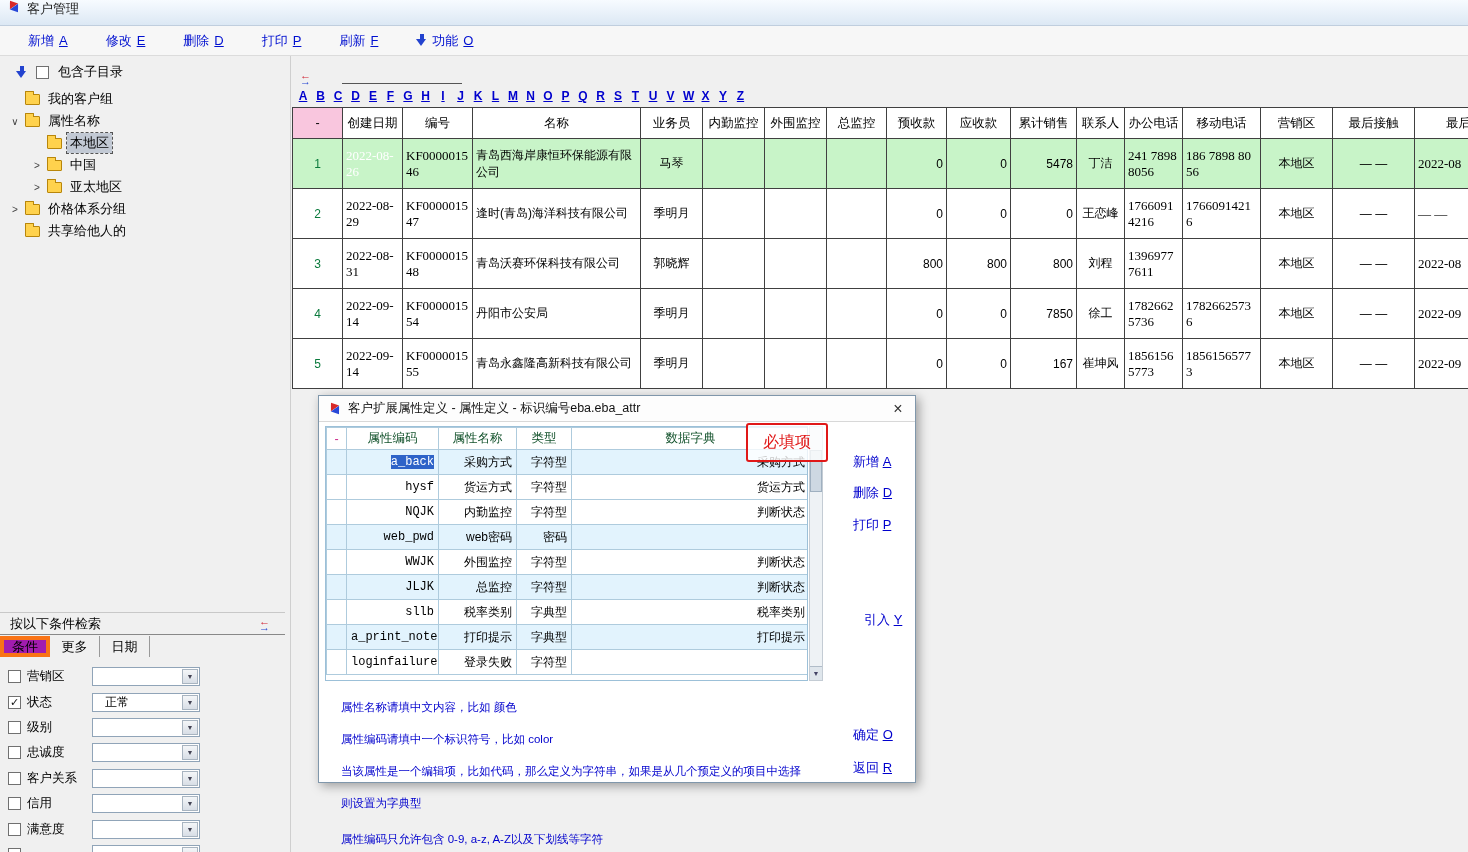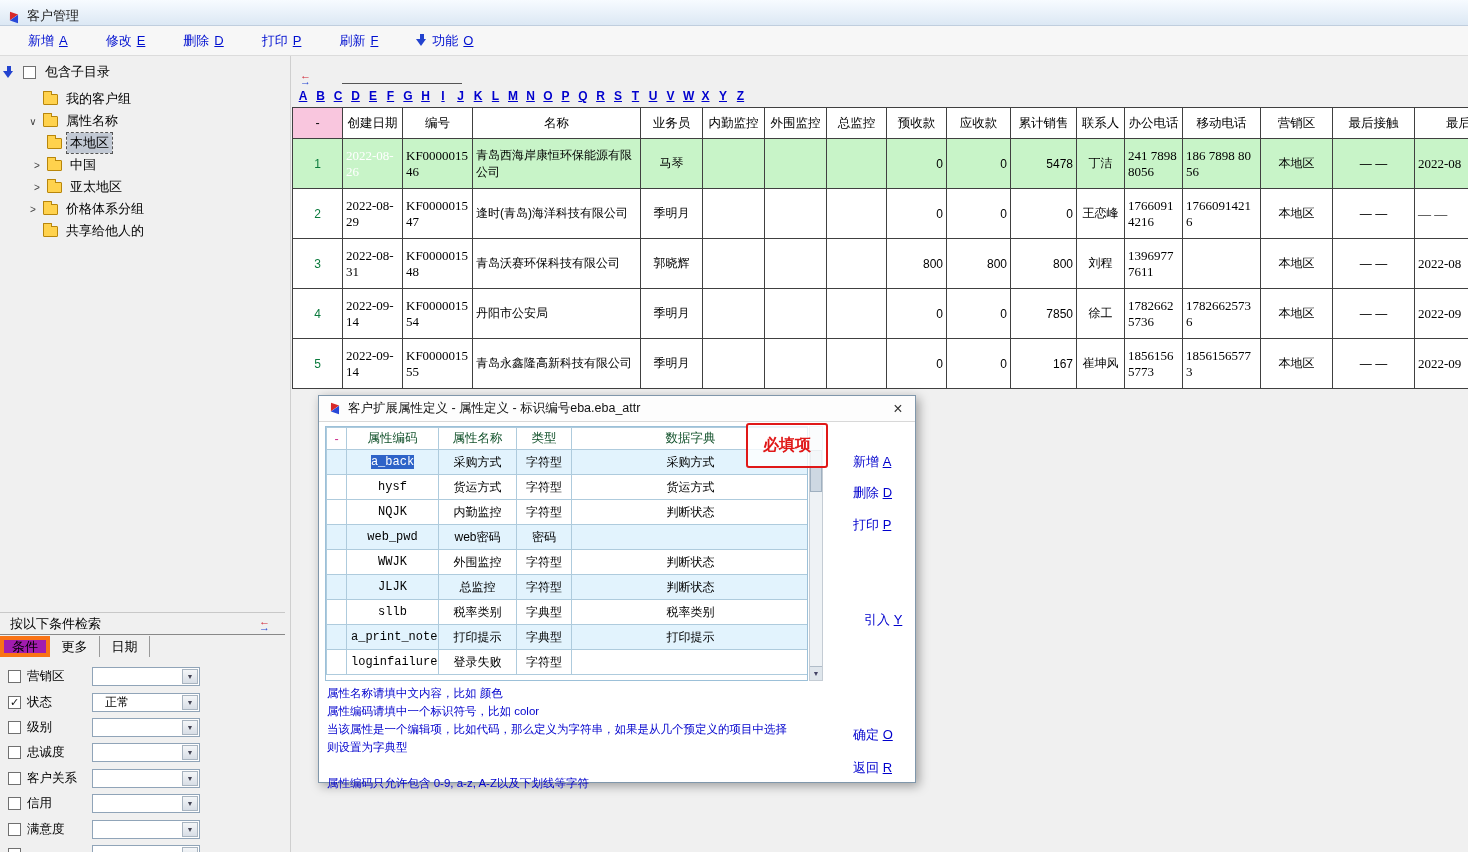"客户管理" .titlebar { align-items: flex-end -> flex-start }
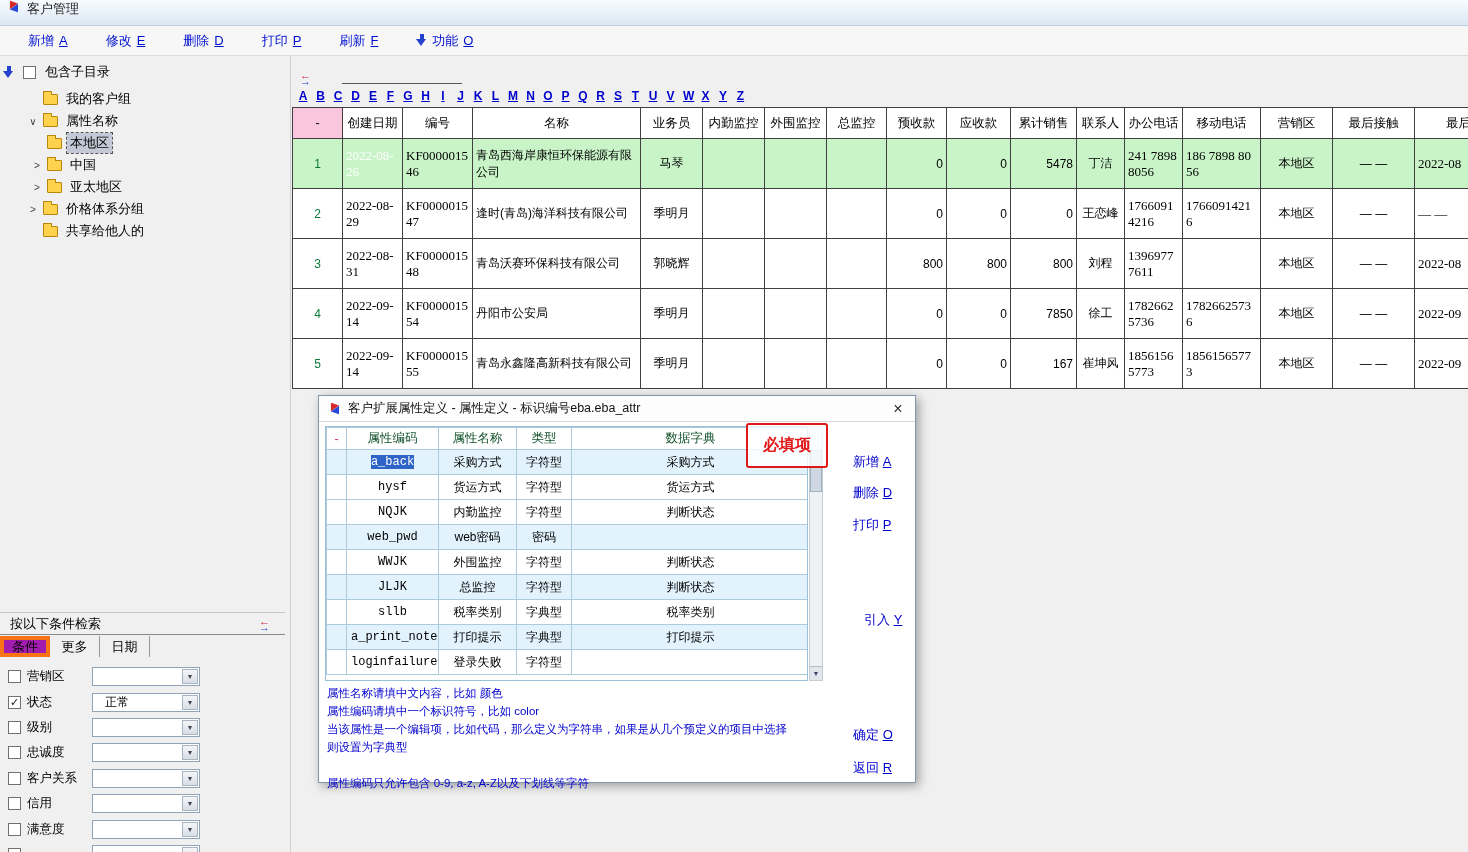"包含子目录" .subdir-row { padding-left: 3px -> 16px }
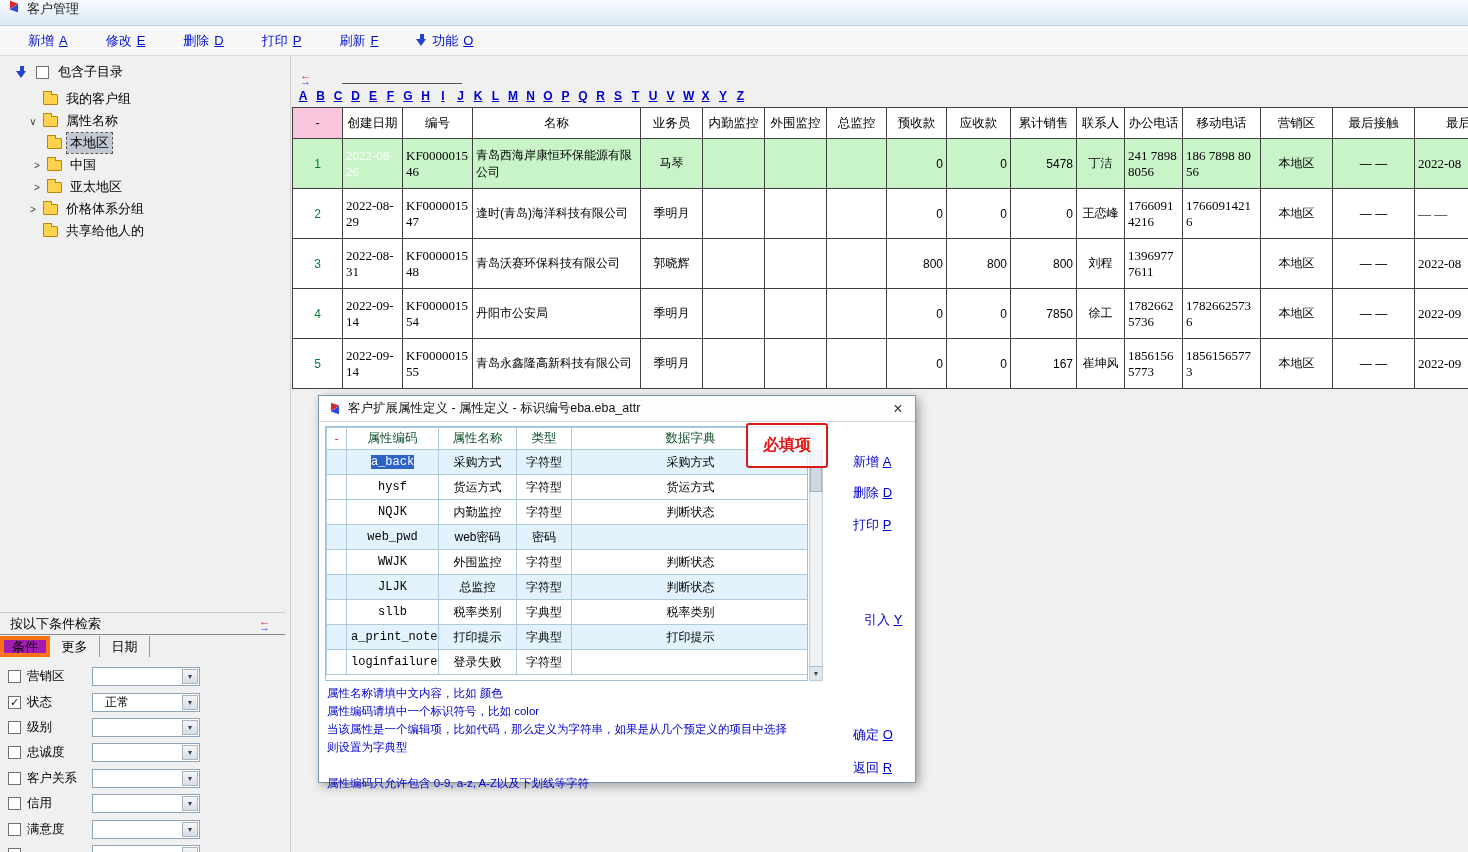"我的客户组" .tree-item.ind1 { padding-left: 28px -> 10px }
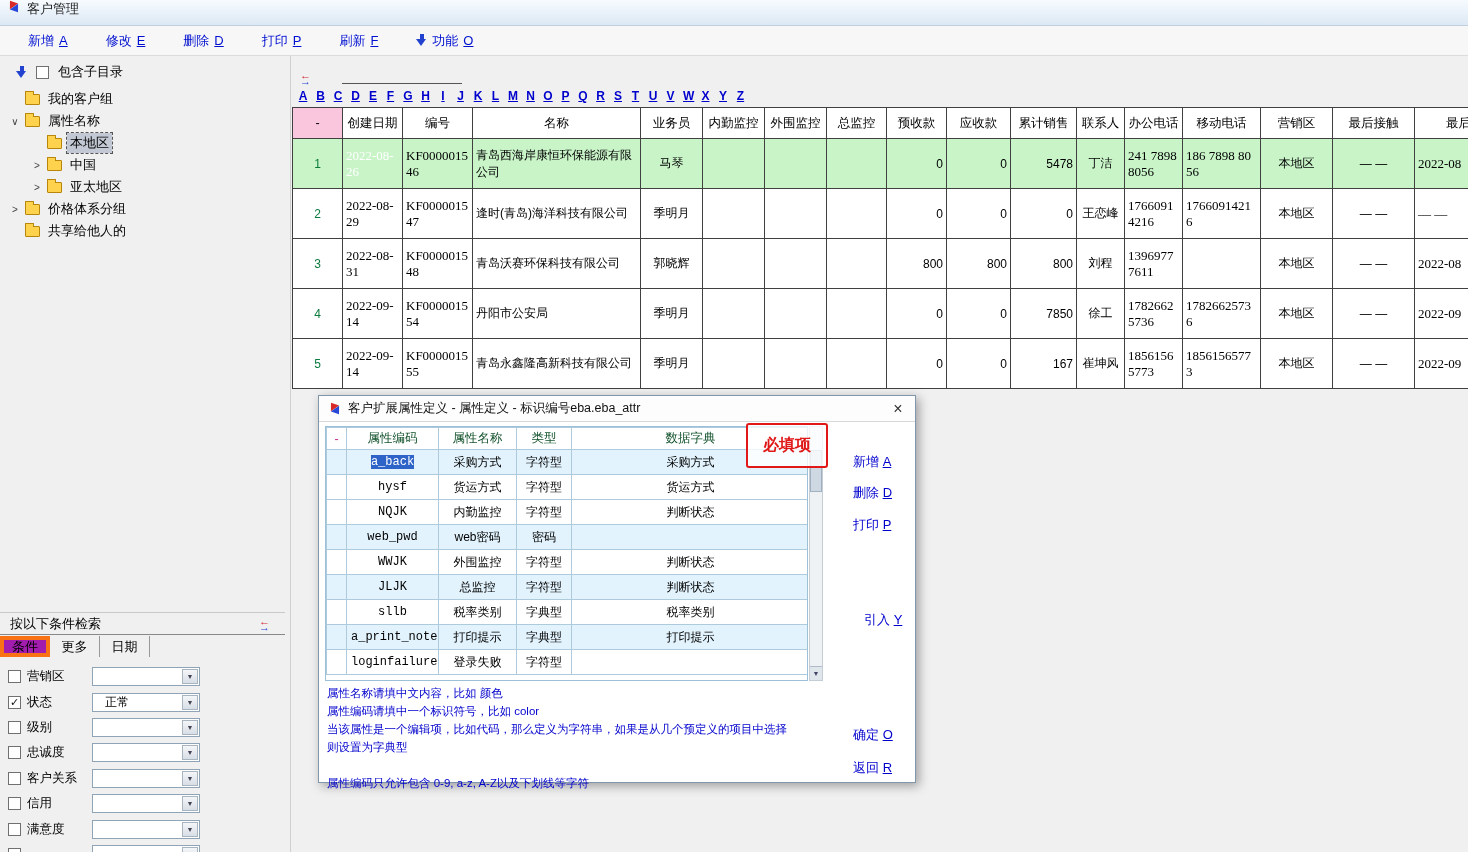"必填项" .req-badge { font-weight: bold -> normal; height: 45px -> 39px }
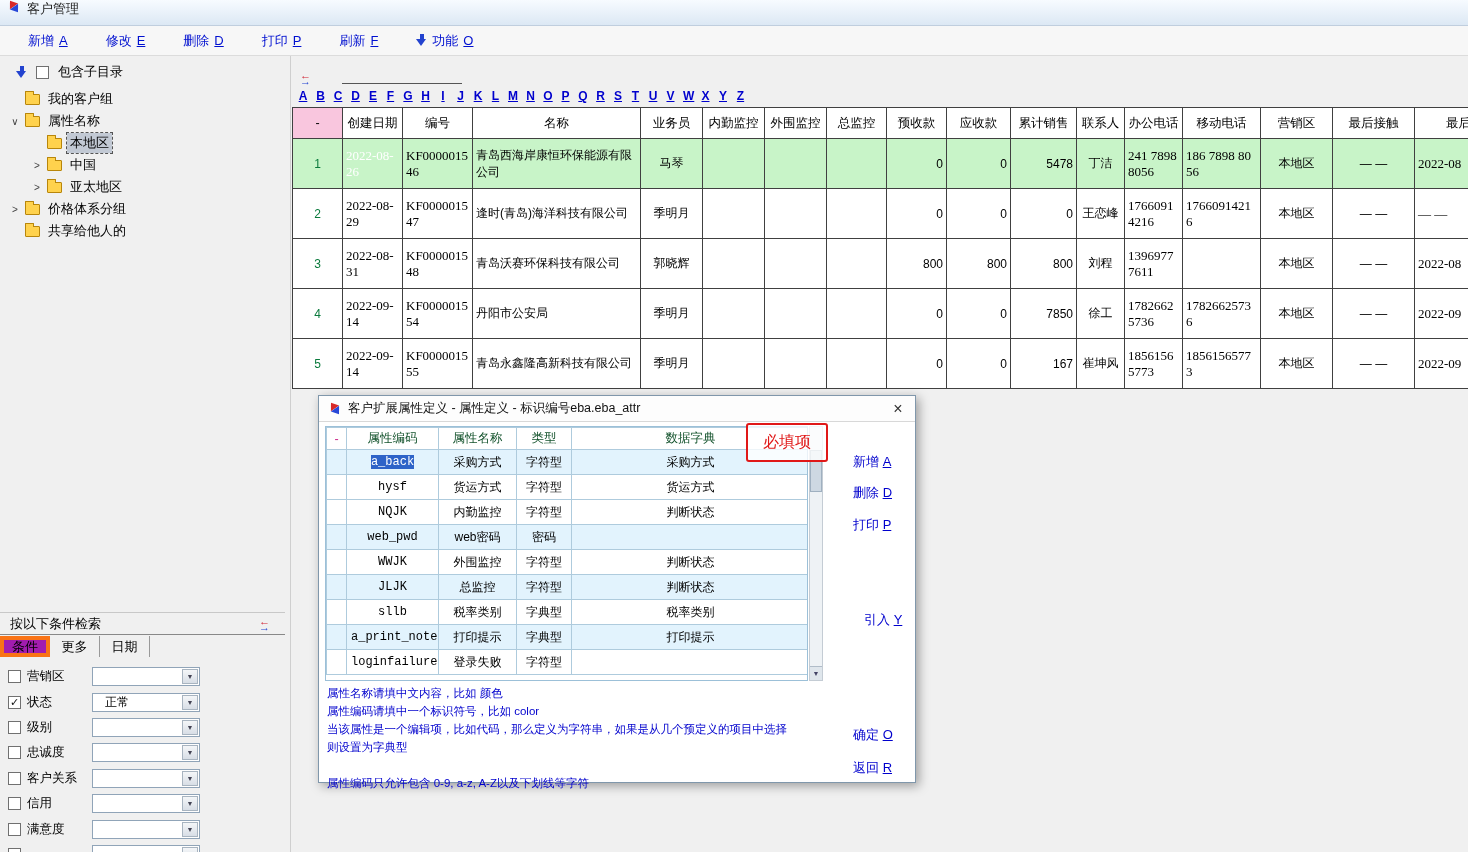"a_back" .attr-grid th,.attr-grid td { text-align: center -> right }
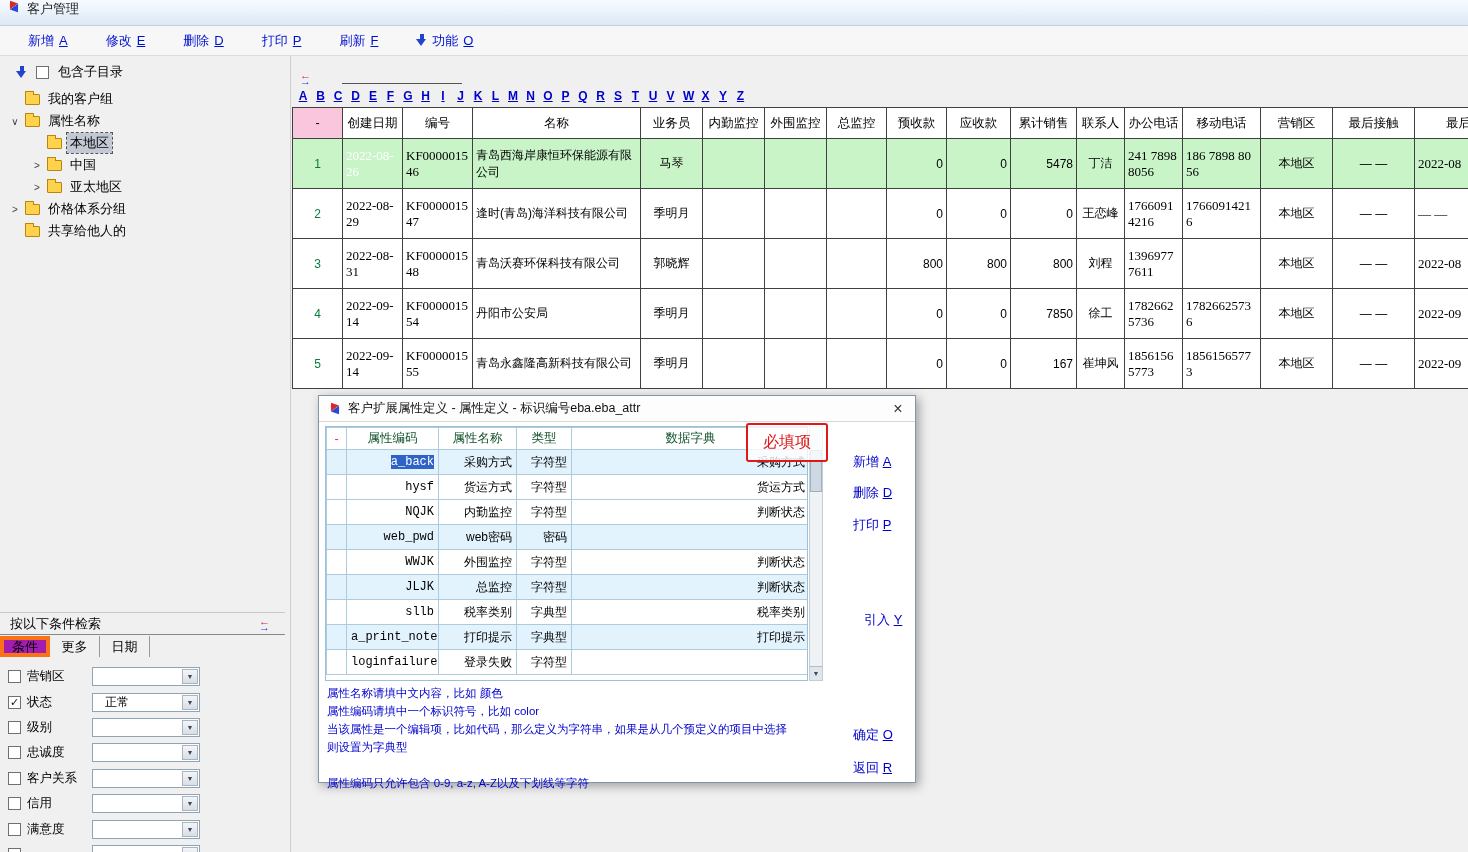"属性名称请填中文内容，比如 颜色" .dlg-help p { margin: 0 -> 14px }
